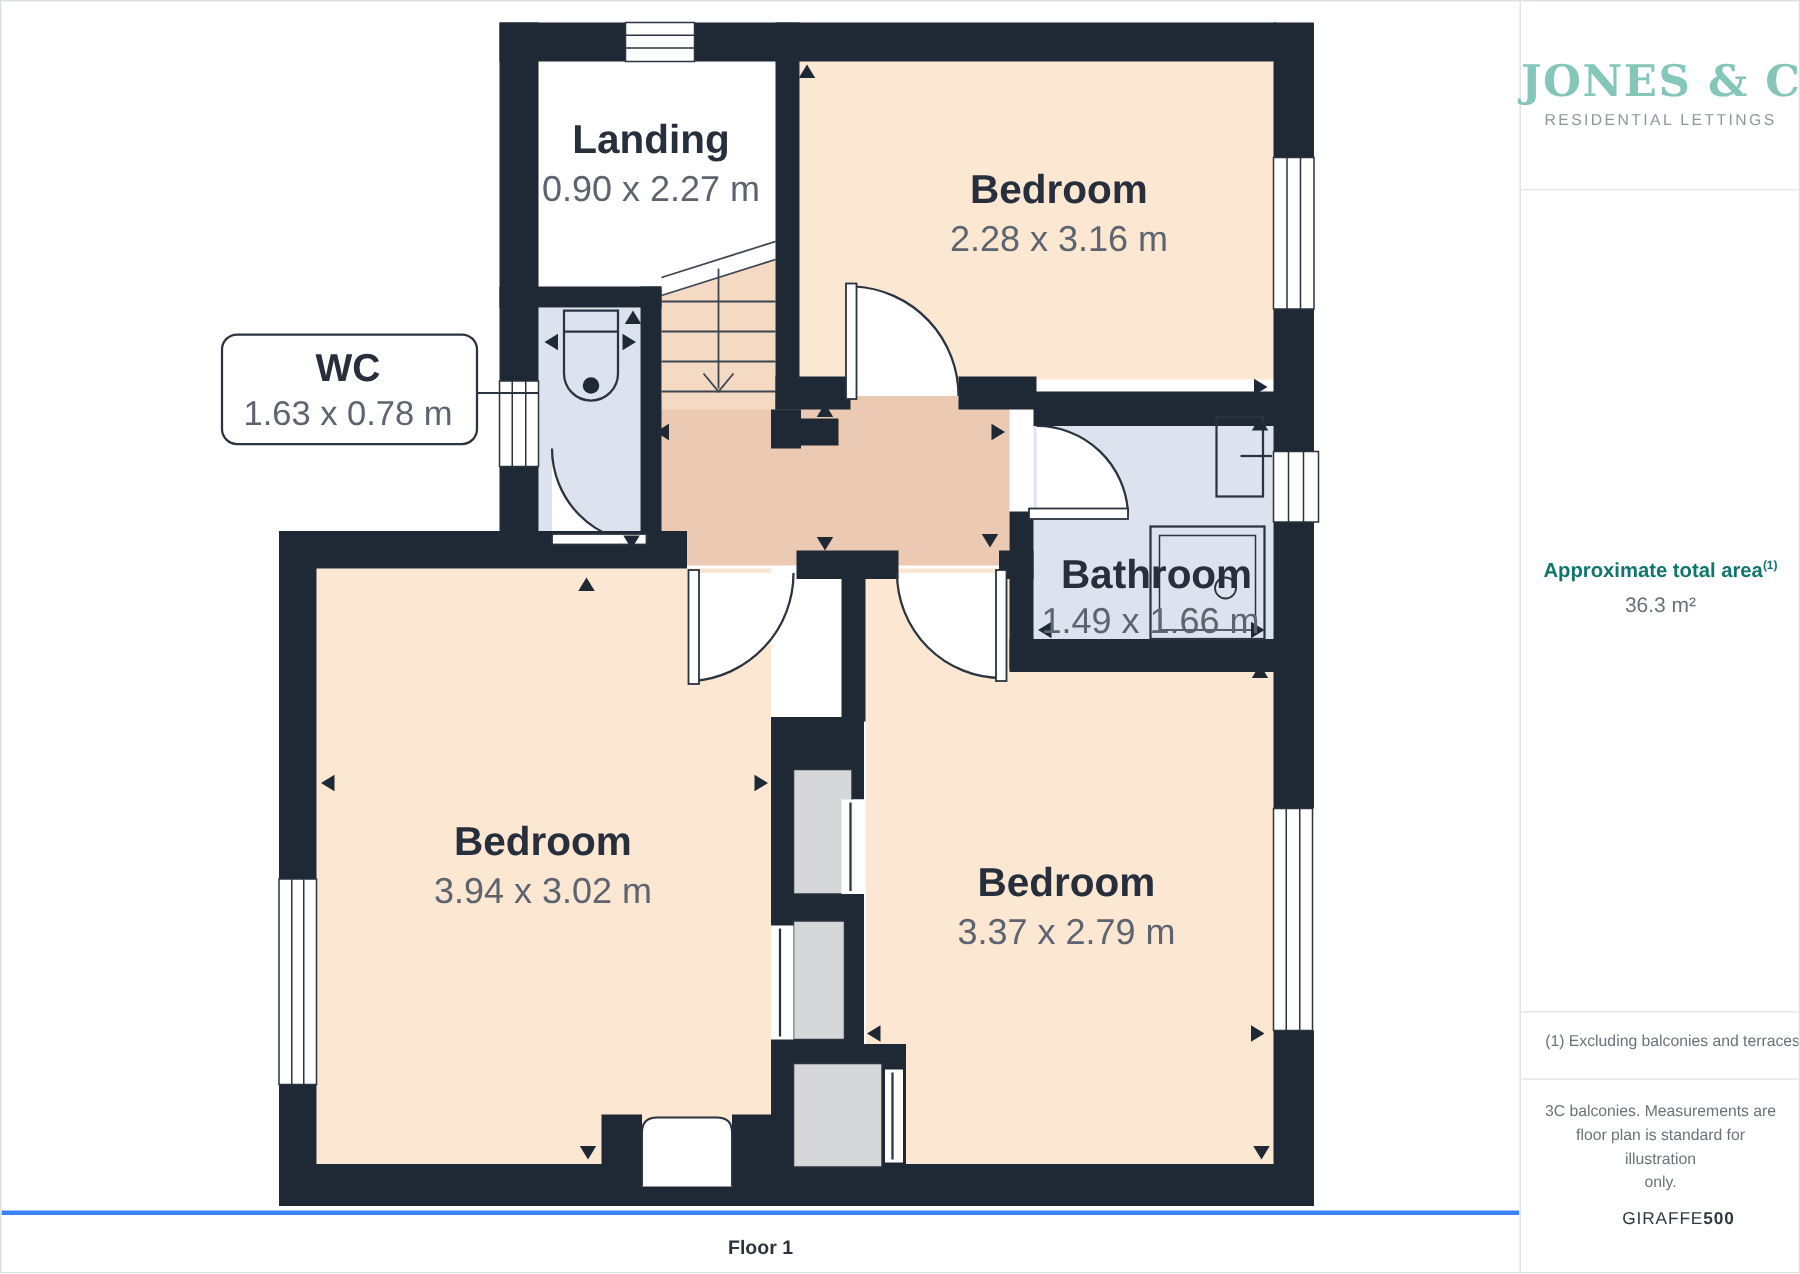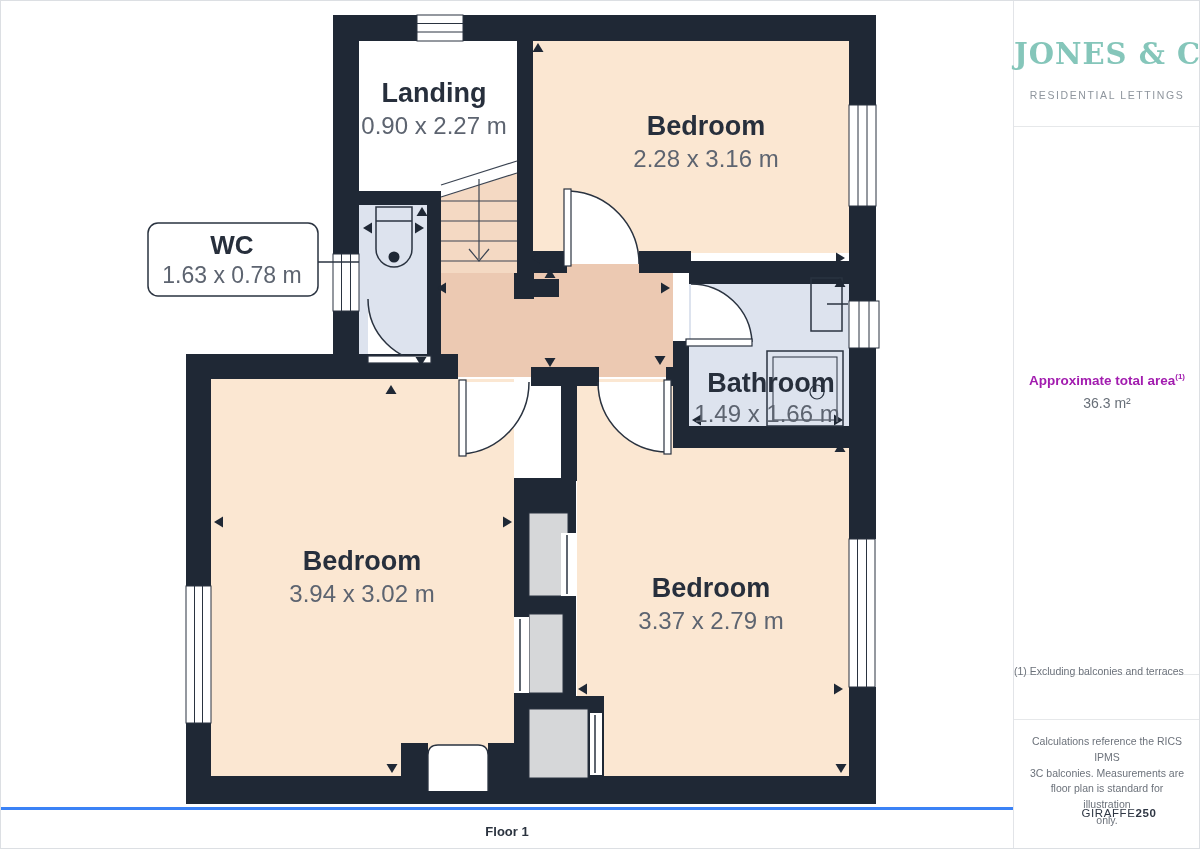"RESIDENTIAL LETTINGS" .logo-tag { margin-top: 18px -> 3px }
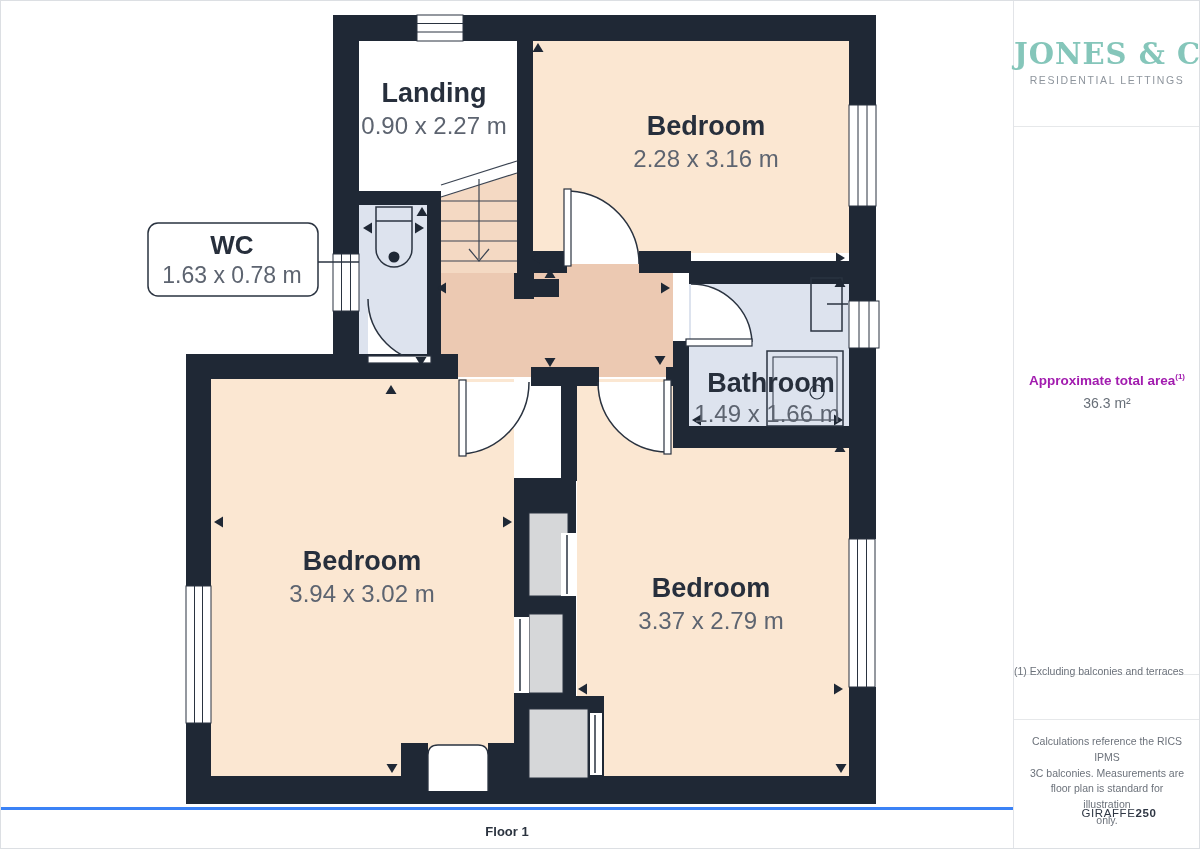"Approximate total area(1)" .area-title { color: #a21caf -> #0f766e }
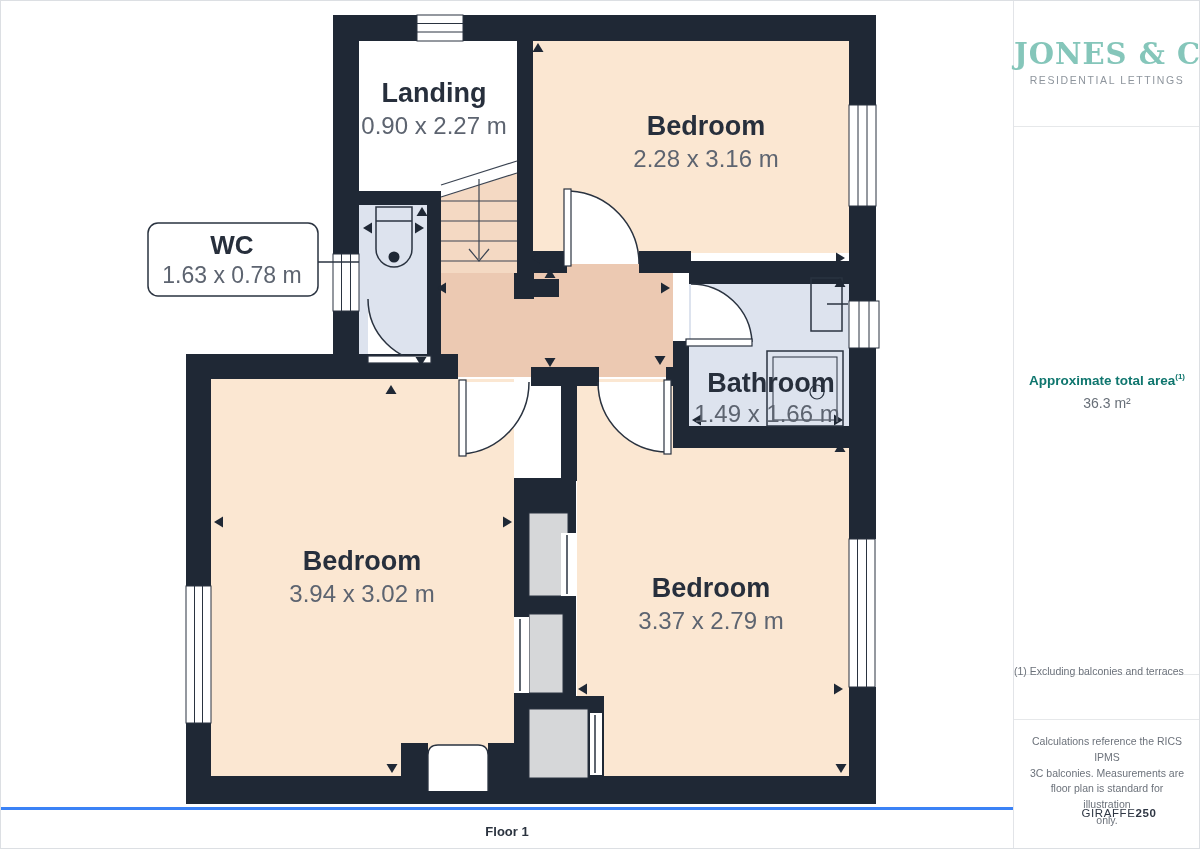"(1) Excluding balconies and terraces" .footnote-block { text-align: left -> right; top: 664px -> 687px }
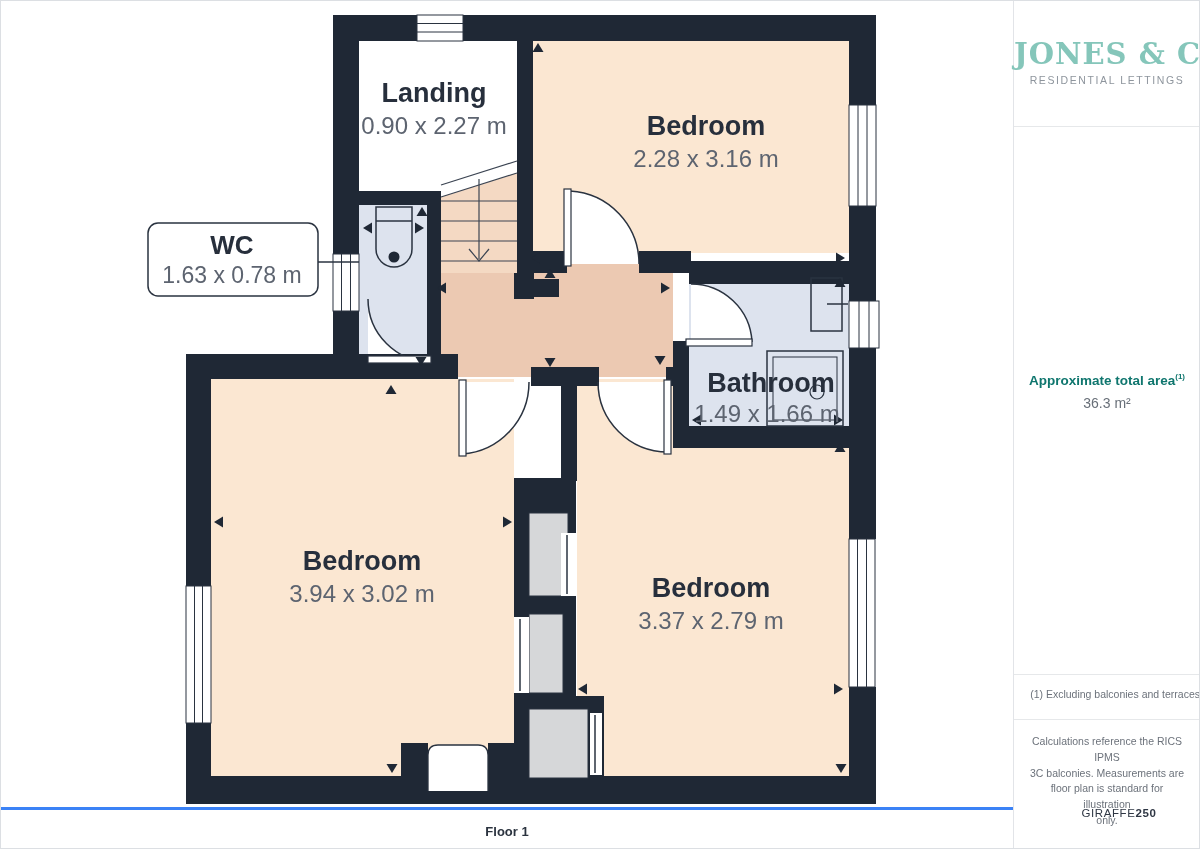"Calculations reference the RICS IPMS" div { html: <div>Calculations reference the RICS IPMS</div> -> none }
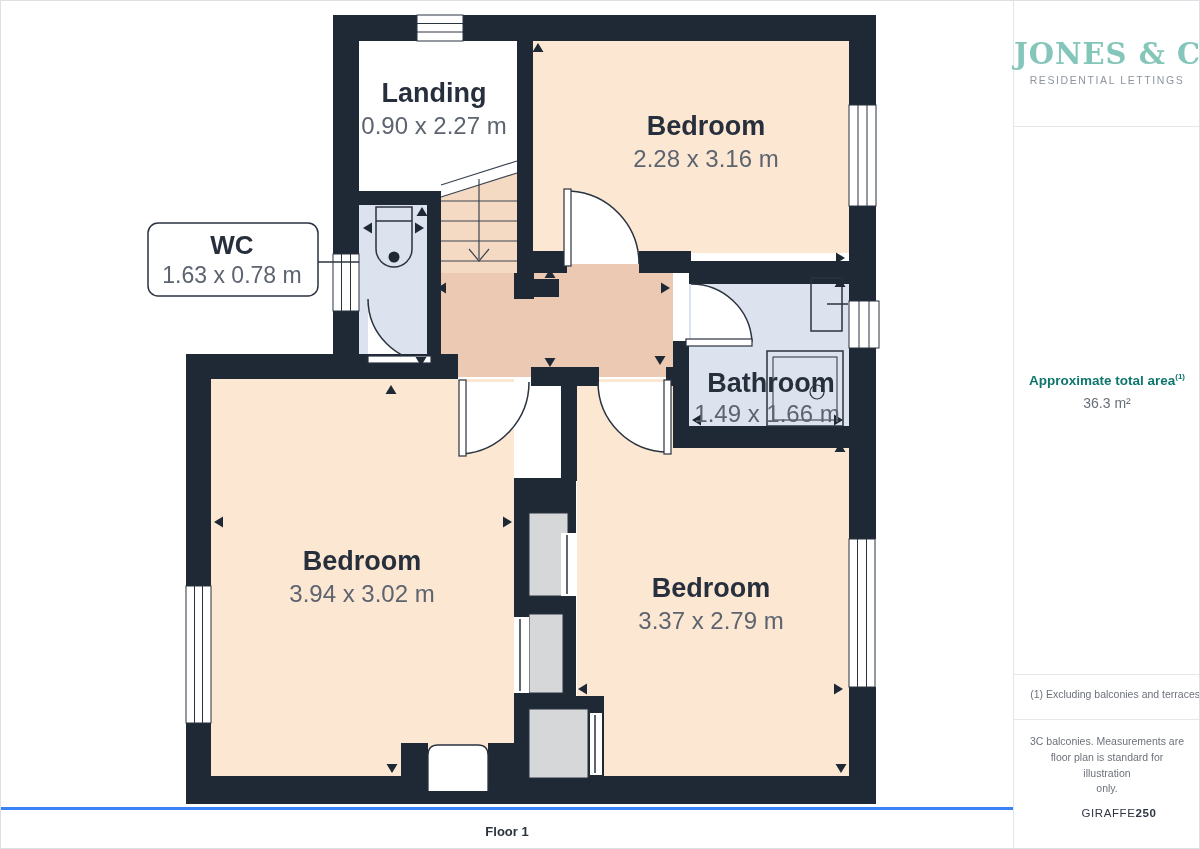"250" span.g2 { text: 250 -> 500 }
